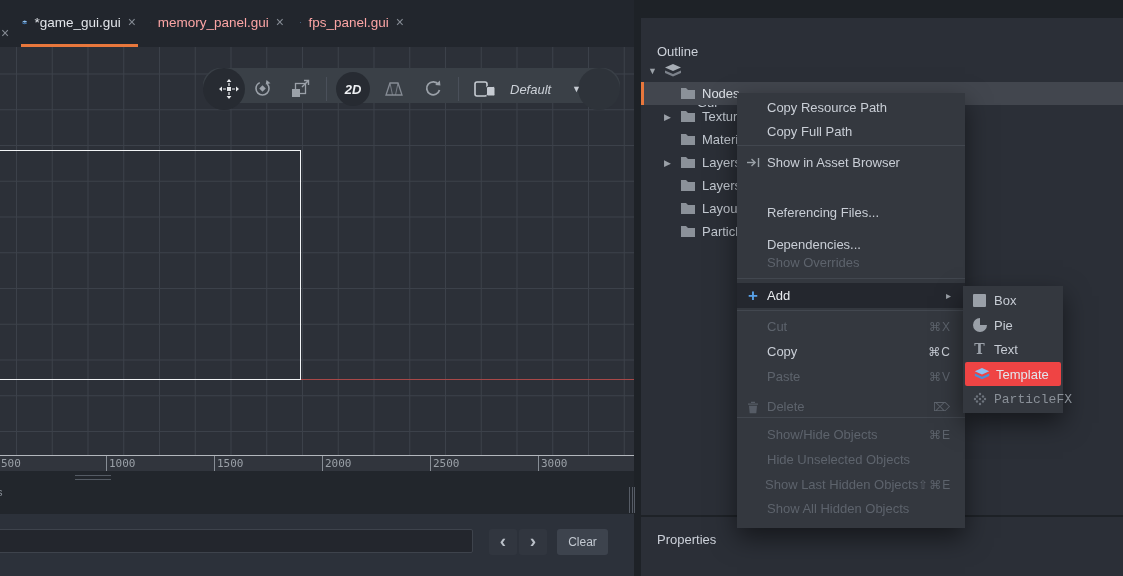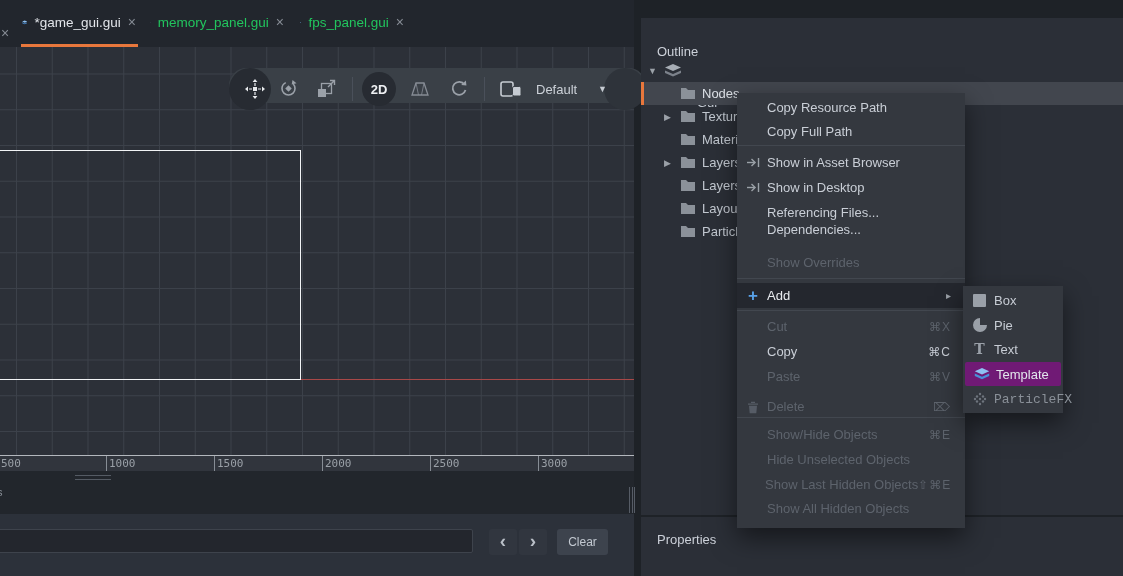"memory_panel.gui" .tab .tlabel { color: #22c55e -> #fca5a5 }
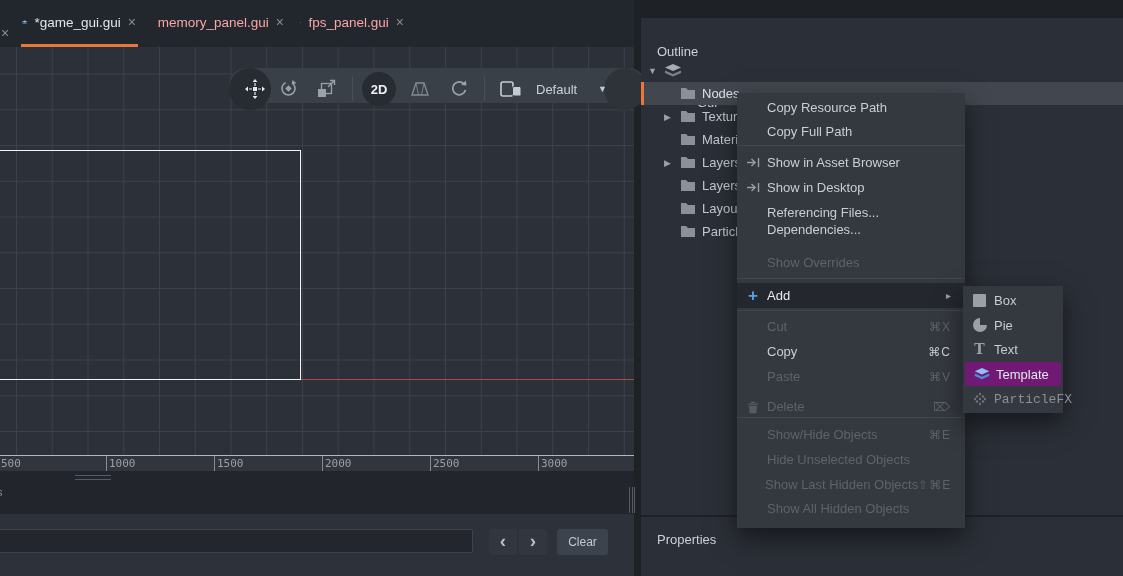"2D" #scene-toolbar { font-style: none -> italic; left: 229px -> 203px }
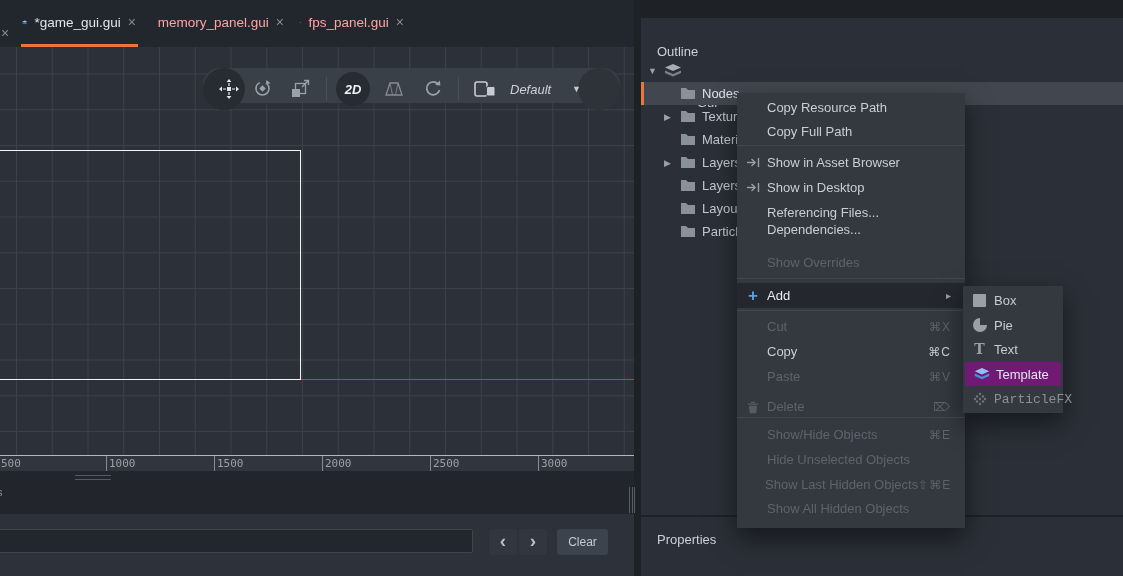"Show in Desktop" div.mi { html: <div> <span> <svg> <g> <path></path> <path></path> <path></path> </g> </svg> </span> <span>Show in Desktop</span> </div> -> none }
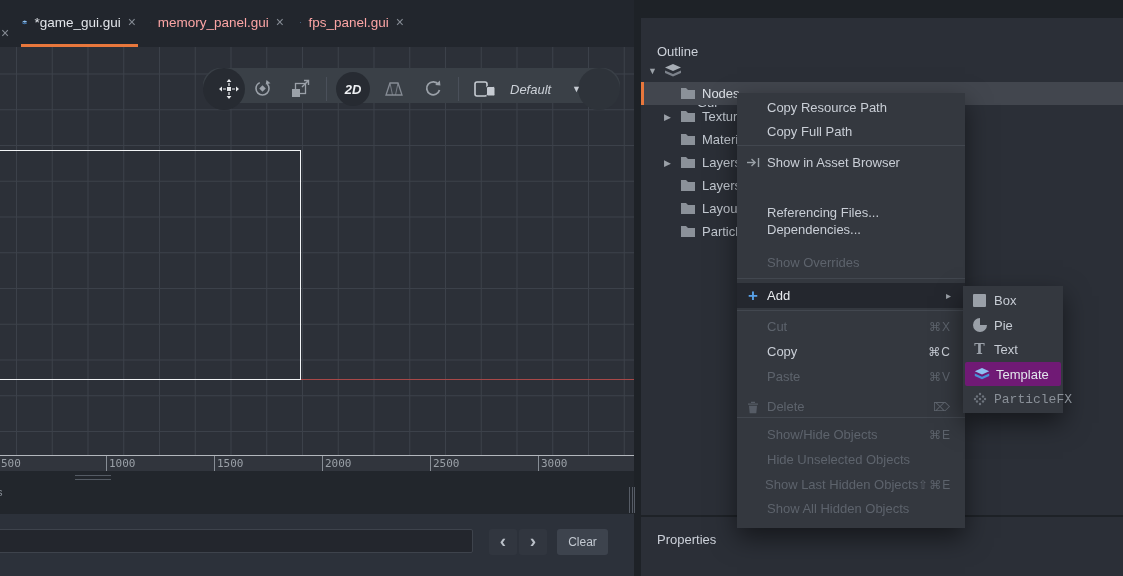"Dependencies..." div.mi { top: 124px -> 139px }
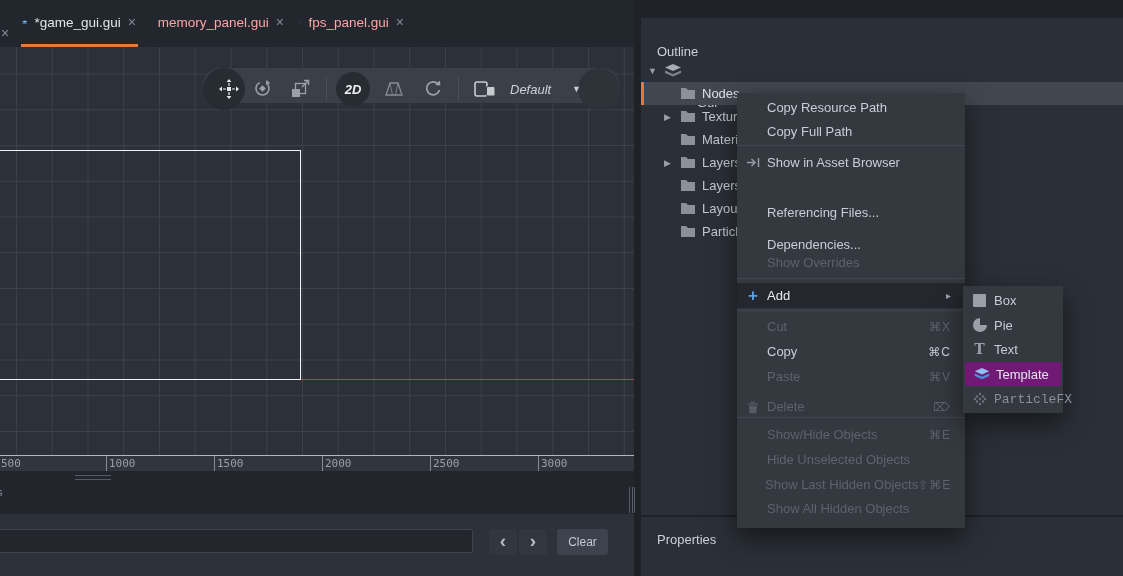"Template" .smi.hl2 { background: #701a75 -> #ef4444 }
